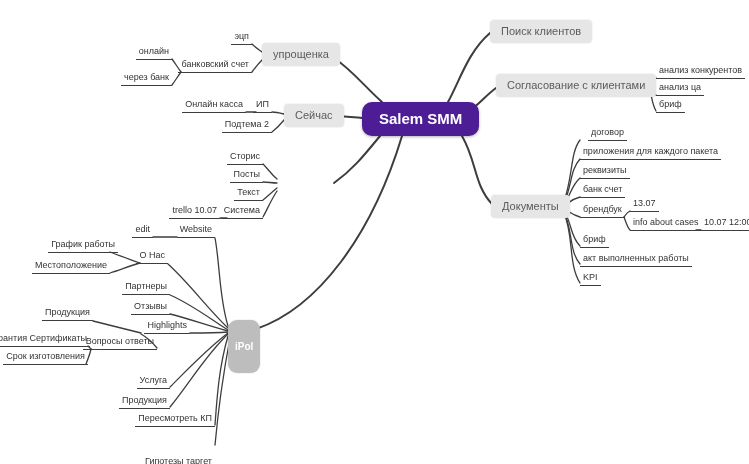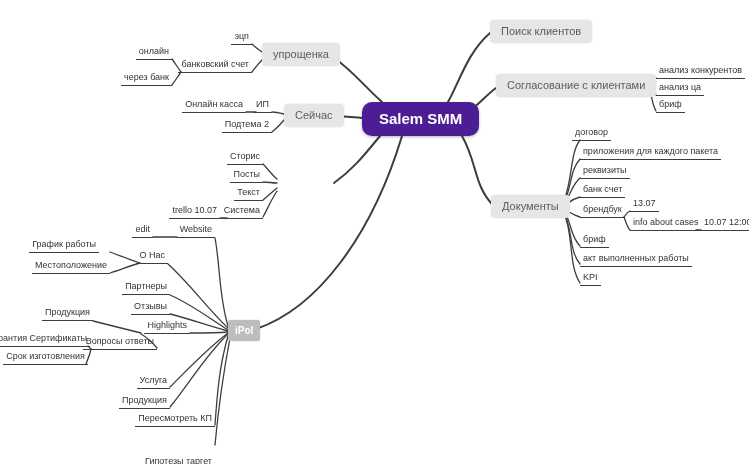"договор" div.leaf { left: 572px -> 588px }
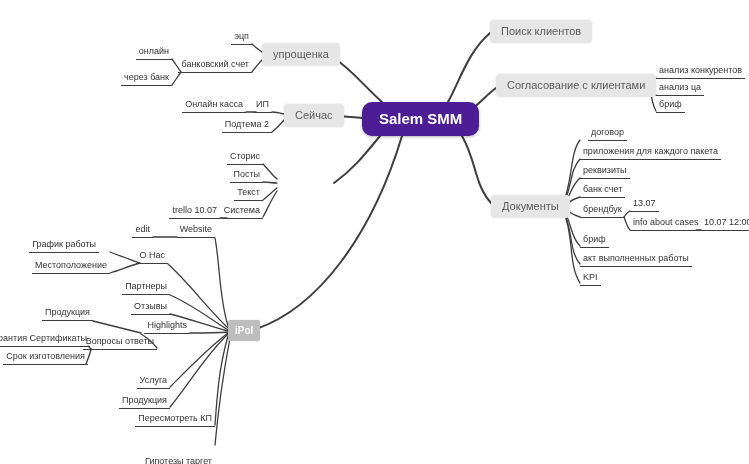"График работы" div.leaf { right: 650px -> 631px }
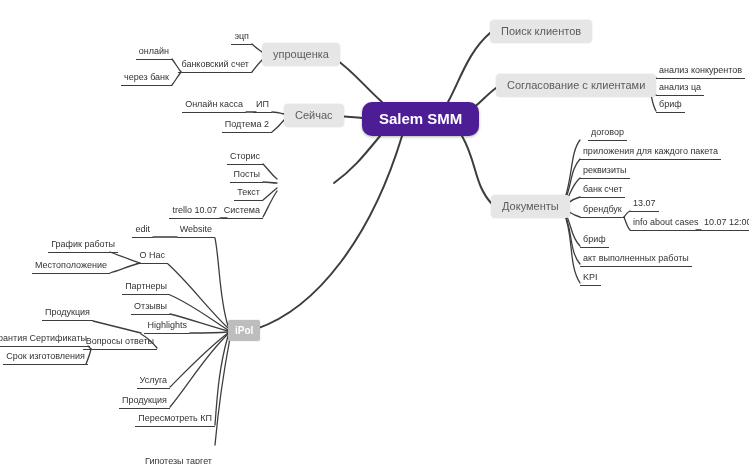"iPol" .topic.mini { border-radius: 2px -> 9px; padding: 4px 7px -> 20px 7px }
